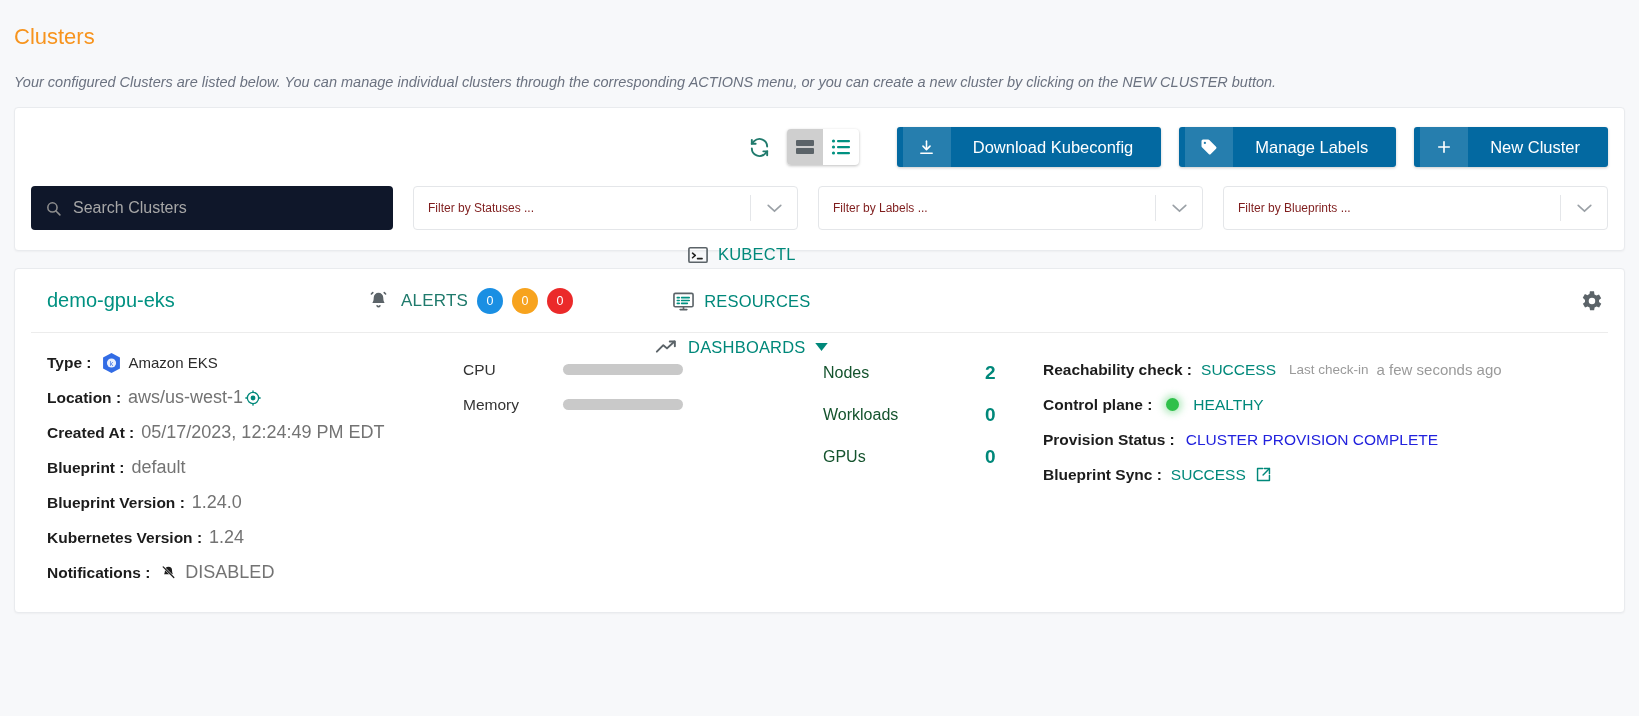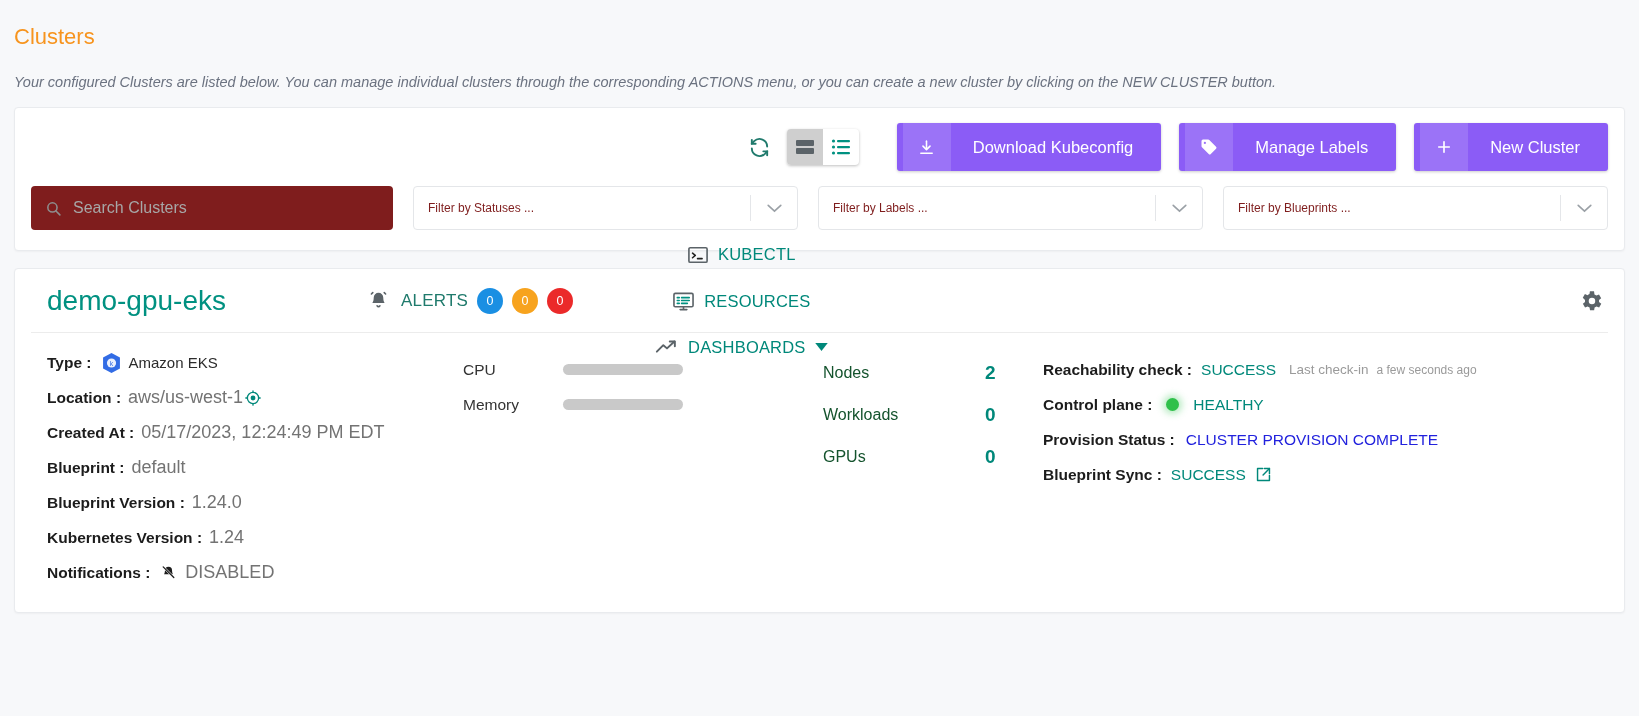"Download Kubeconfig" .btn { background: #8b5cf6 -> #0369a1; height: 48px -> 40px }
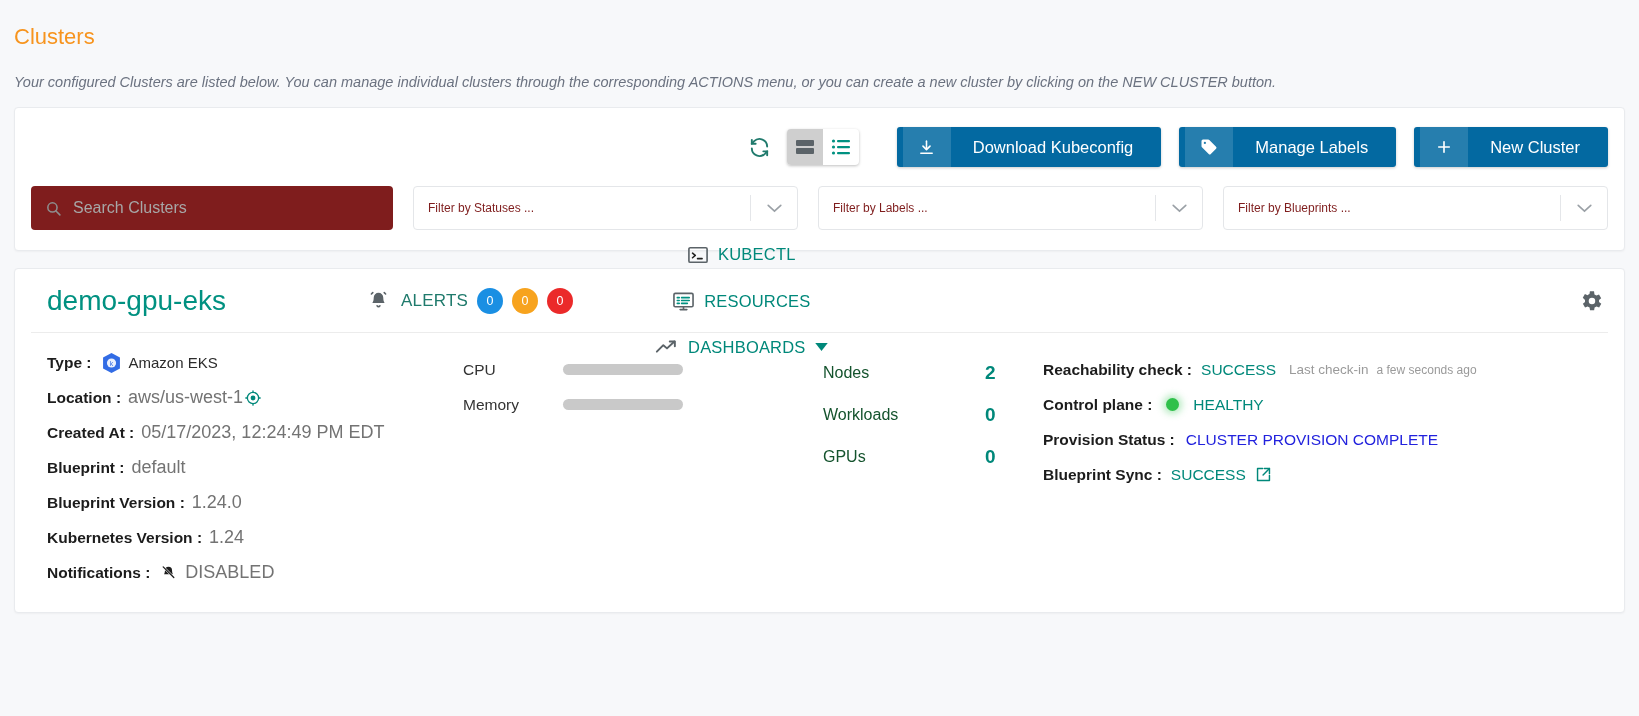"Search Clusters" .search-box { background: #7f1d1d -> #0f172a }
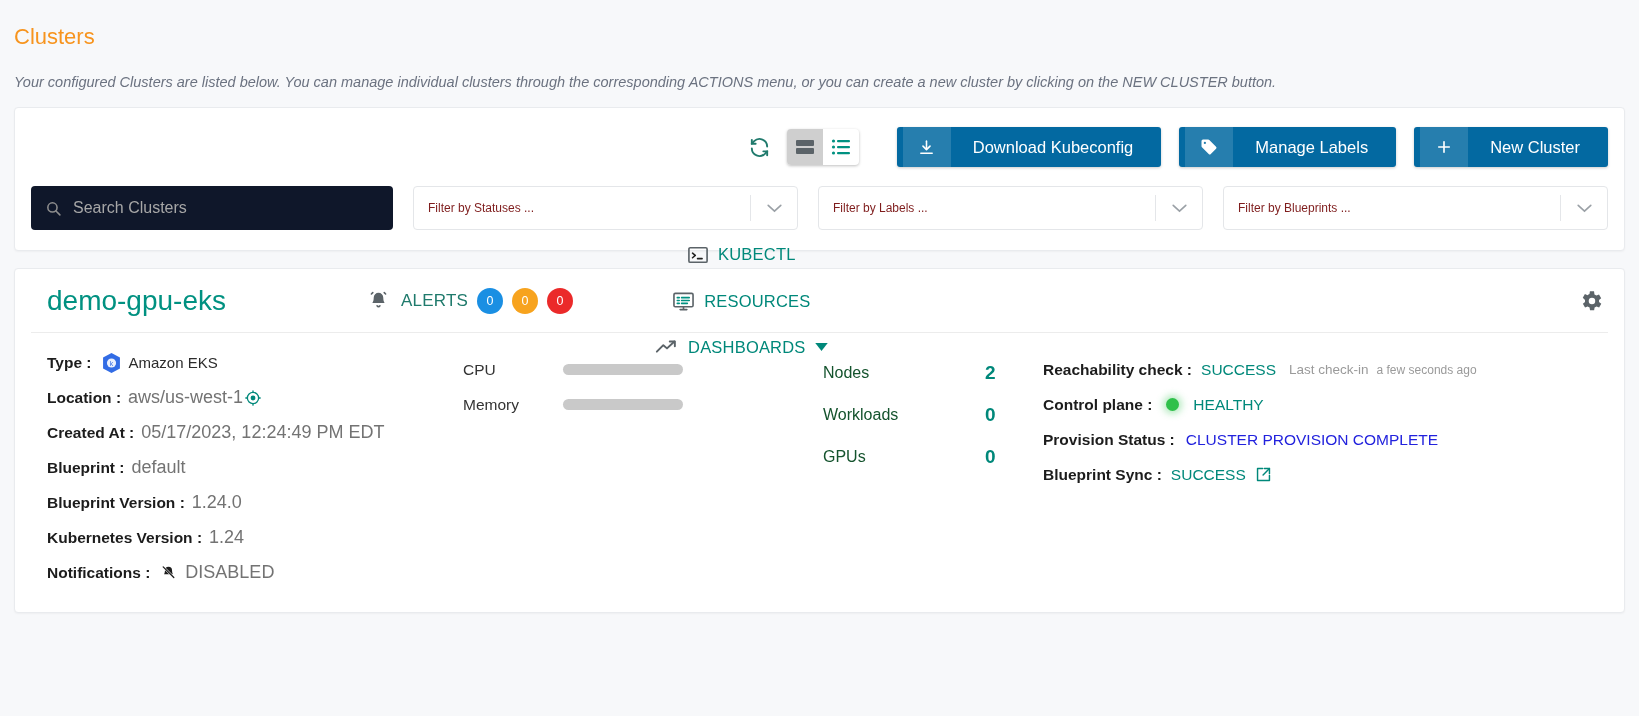"demo-gpu-eks" .cluster-name { font-size: 28px -> 20px }
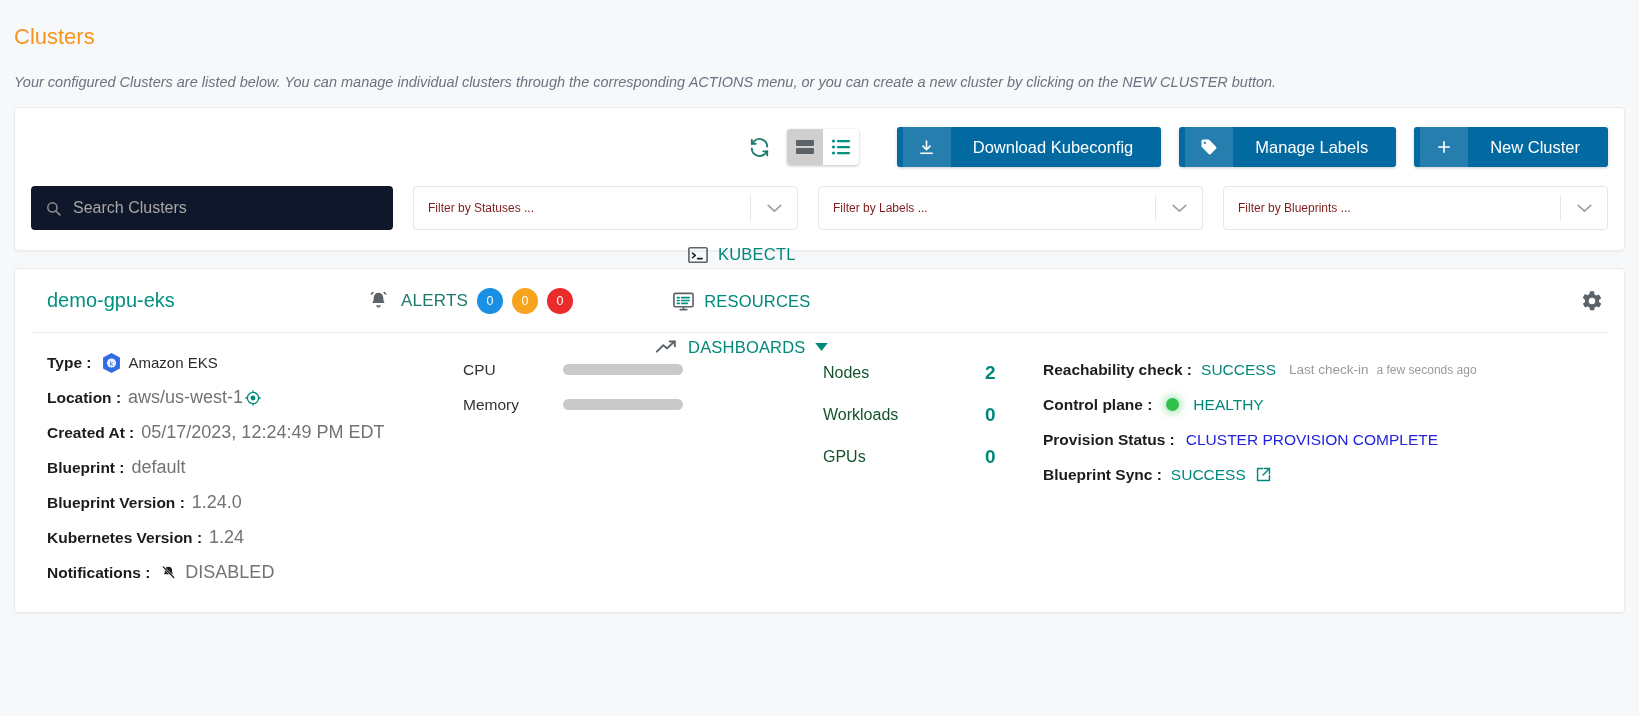"a few seconds ago" .st-muted2 { font-size: 12px -> 15px }
